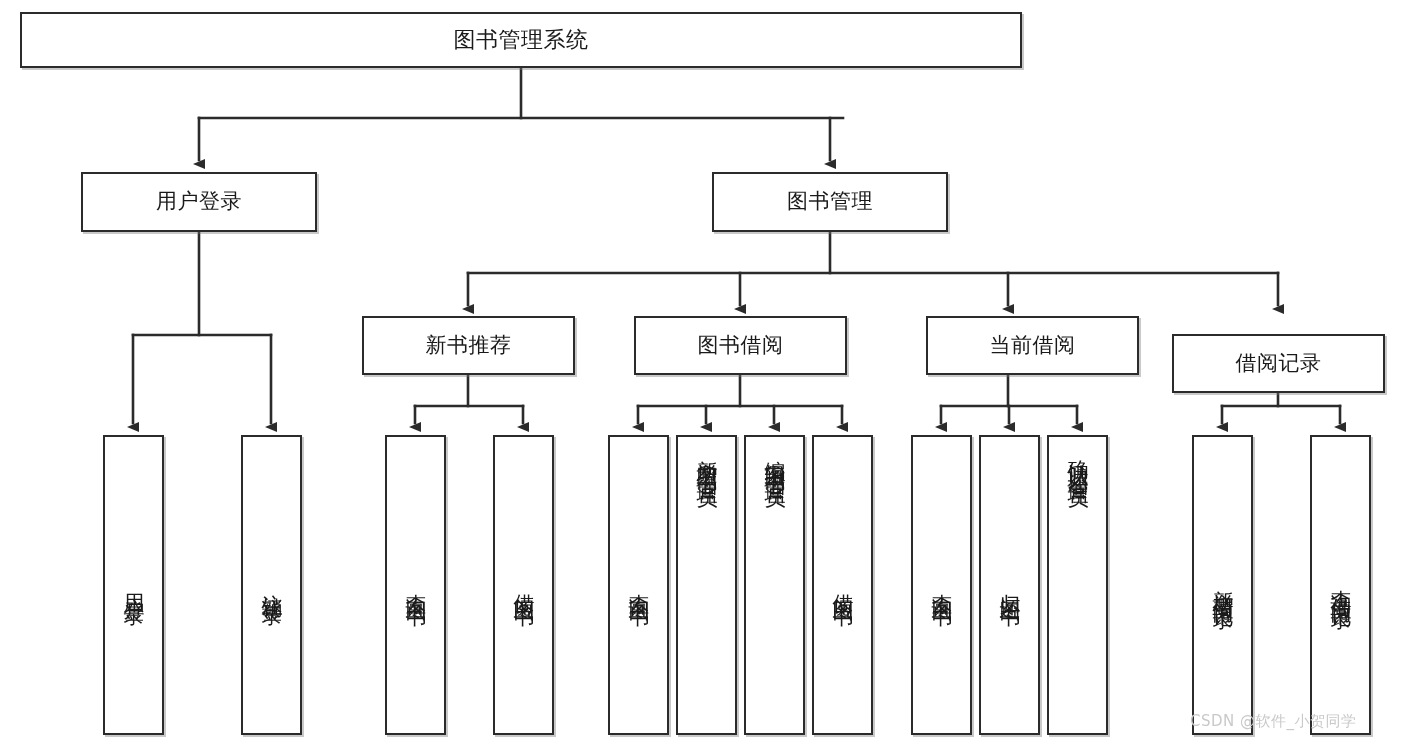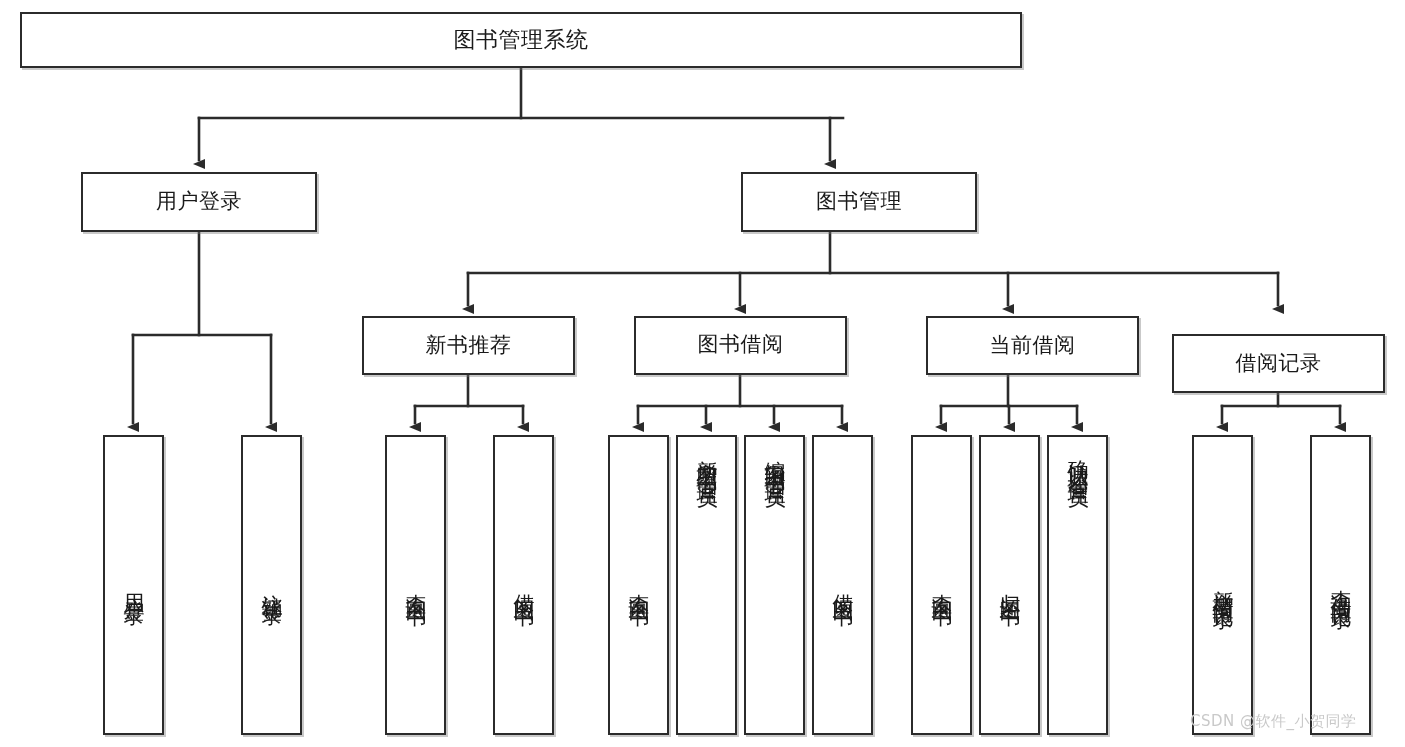"图书管理" div.node { margin-left: 29px -> none }
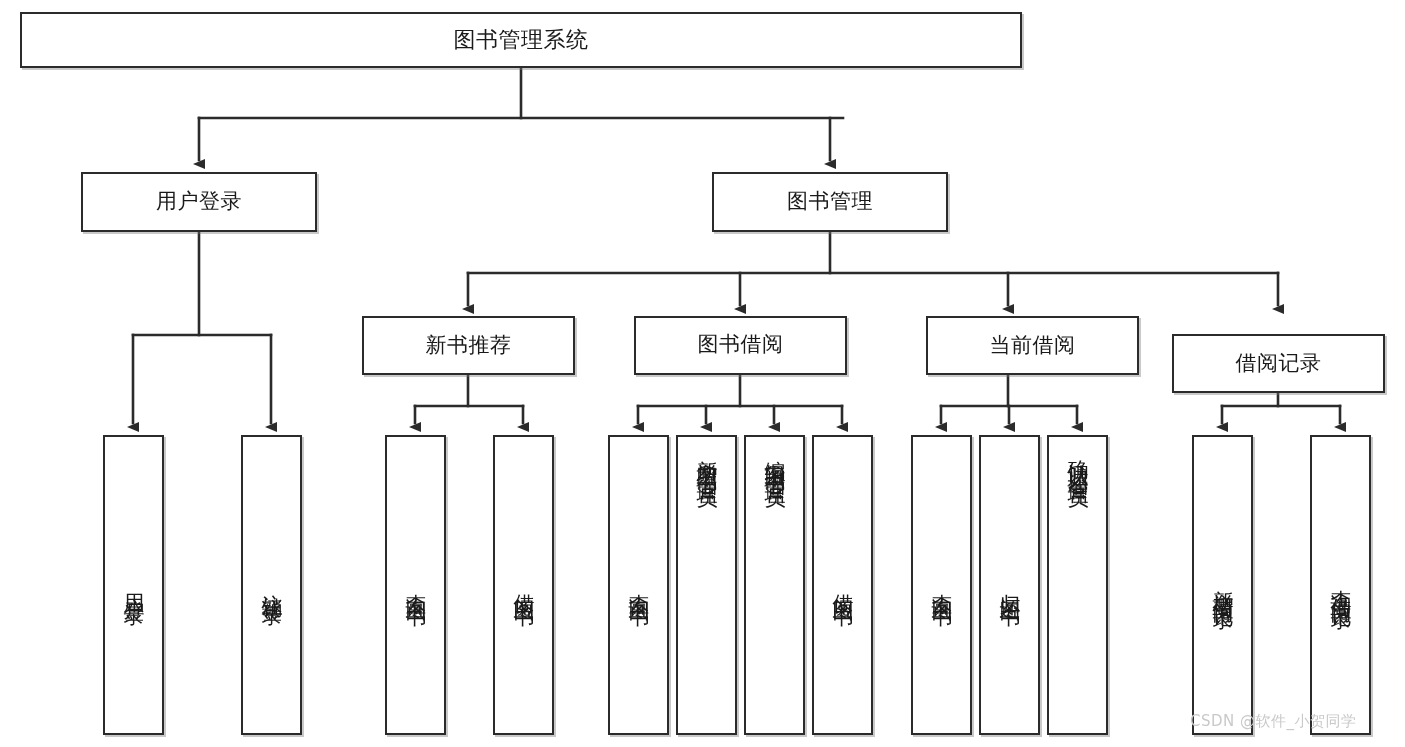"图书借阅" div.node { font-family: Liberation Mono, monospace -> none }
